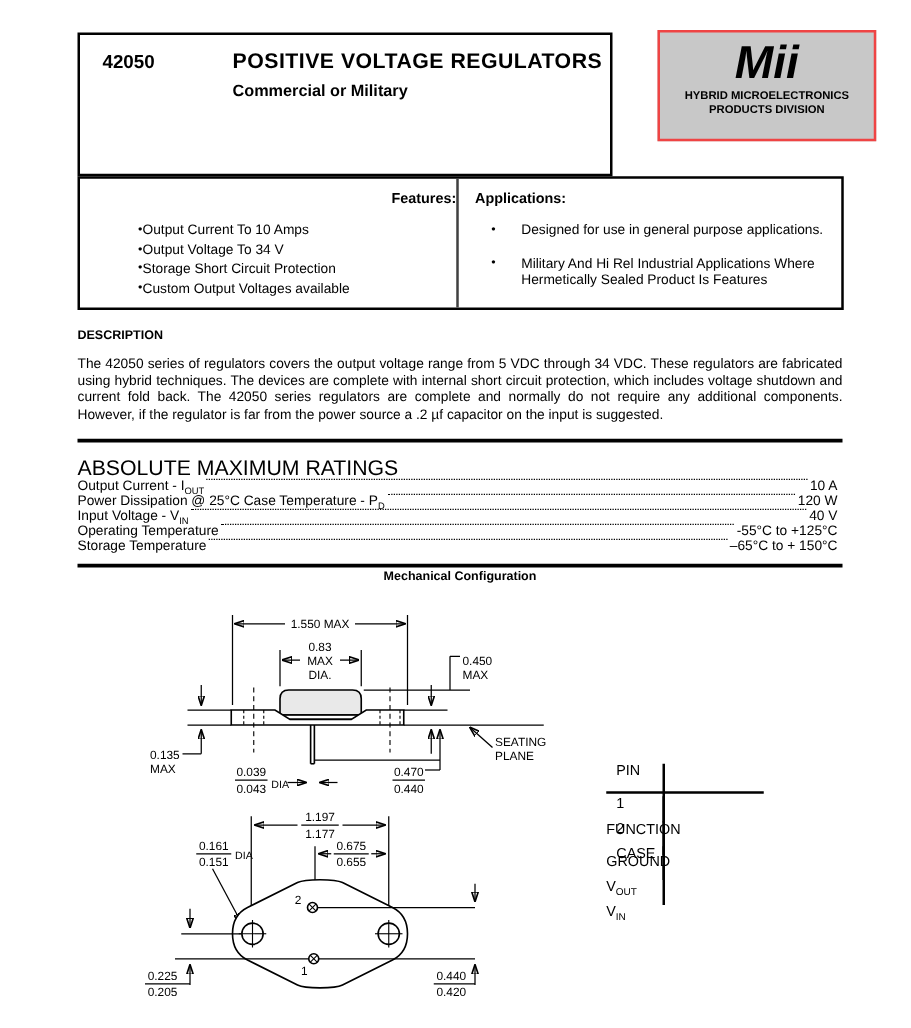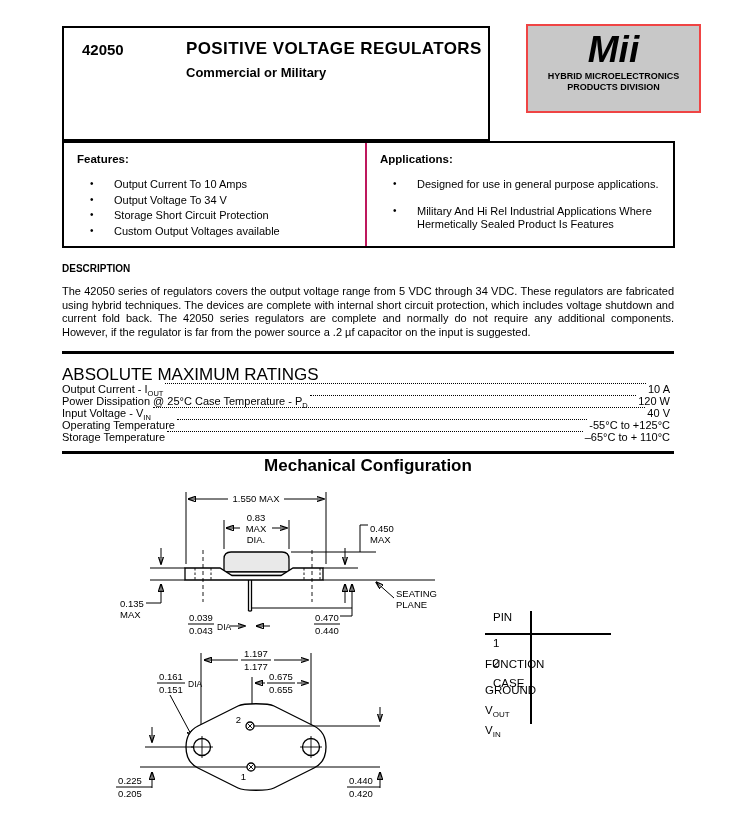"Features:" .feat-left { border-right: 2px solid #be185d -> 2px solid #404040; text-align: none -> right }
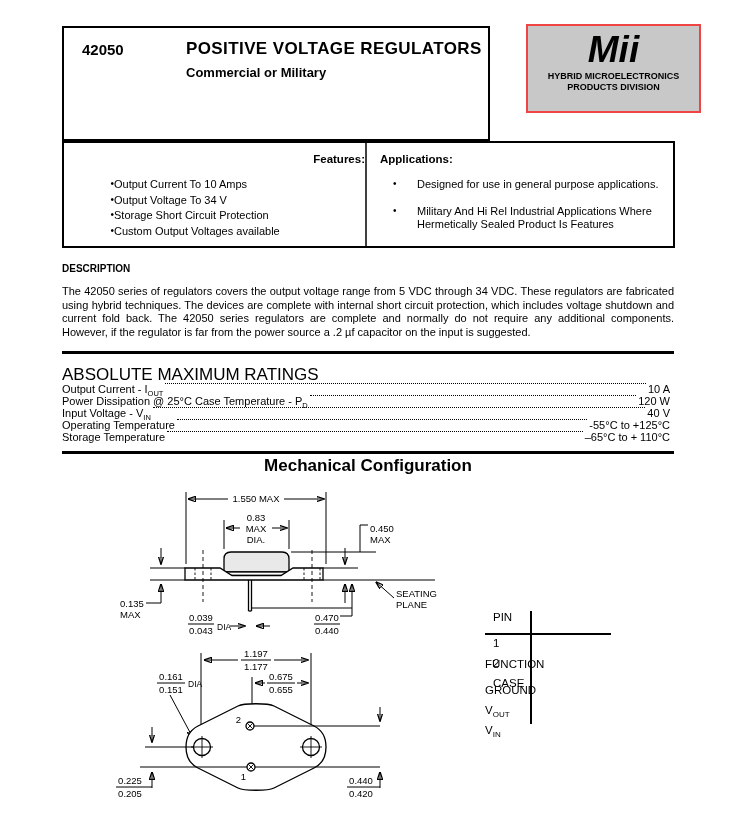"–65°C to + 110°C" span.rval { text: 110 -> 150 }
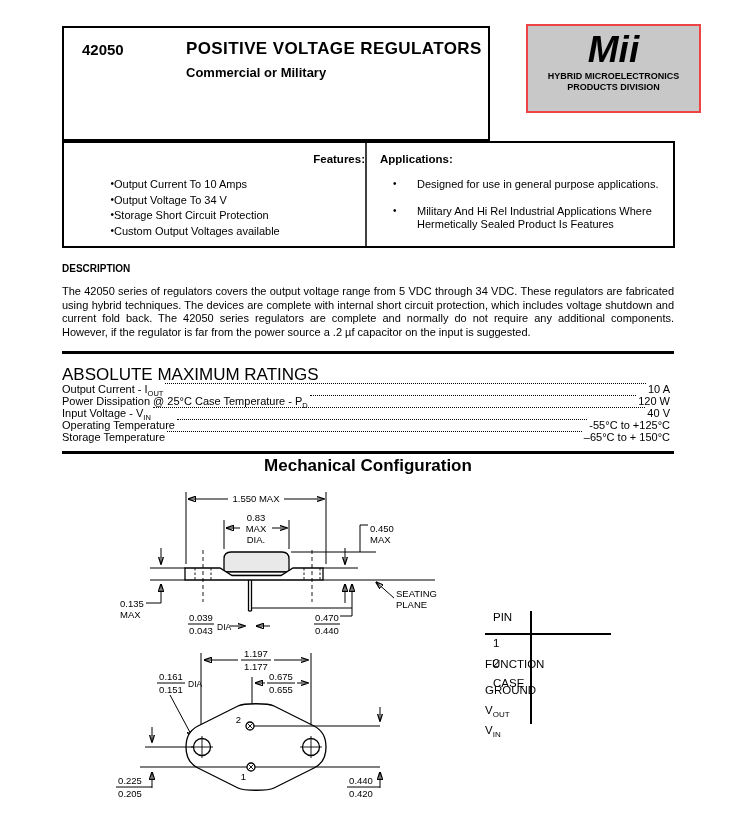"Mechanical Configuration" .mech-heading { font-size: 17px -> 10px }
